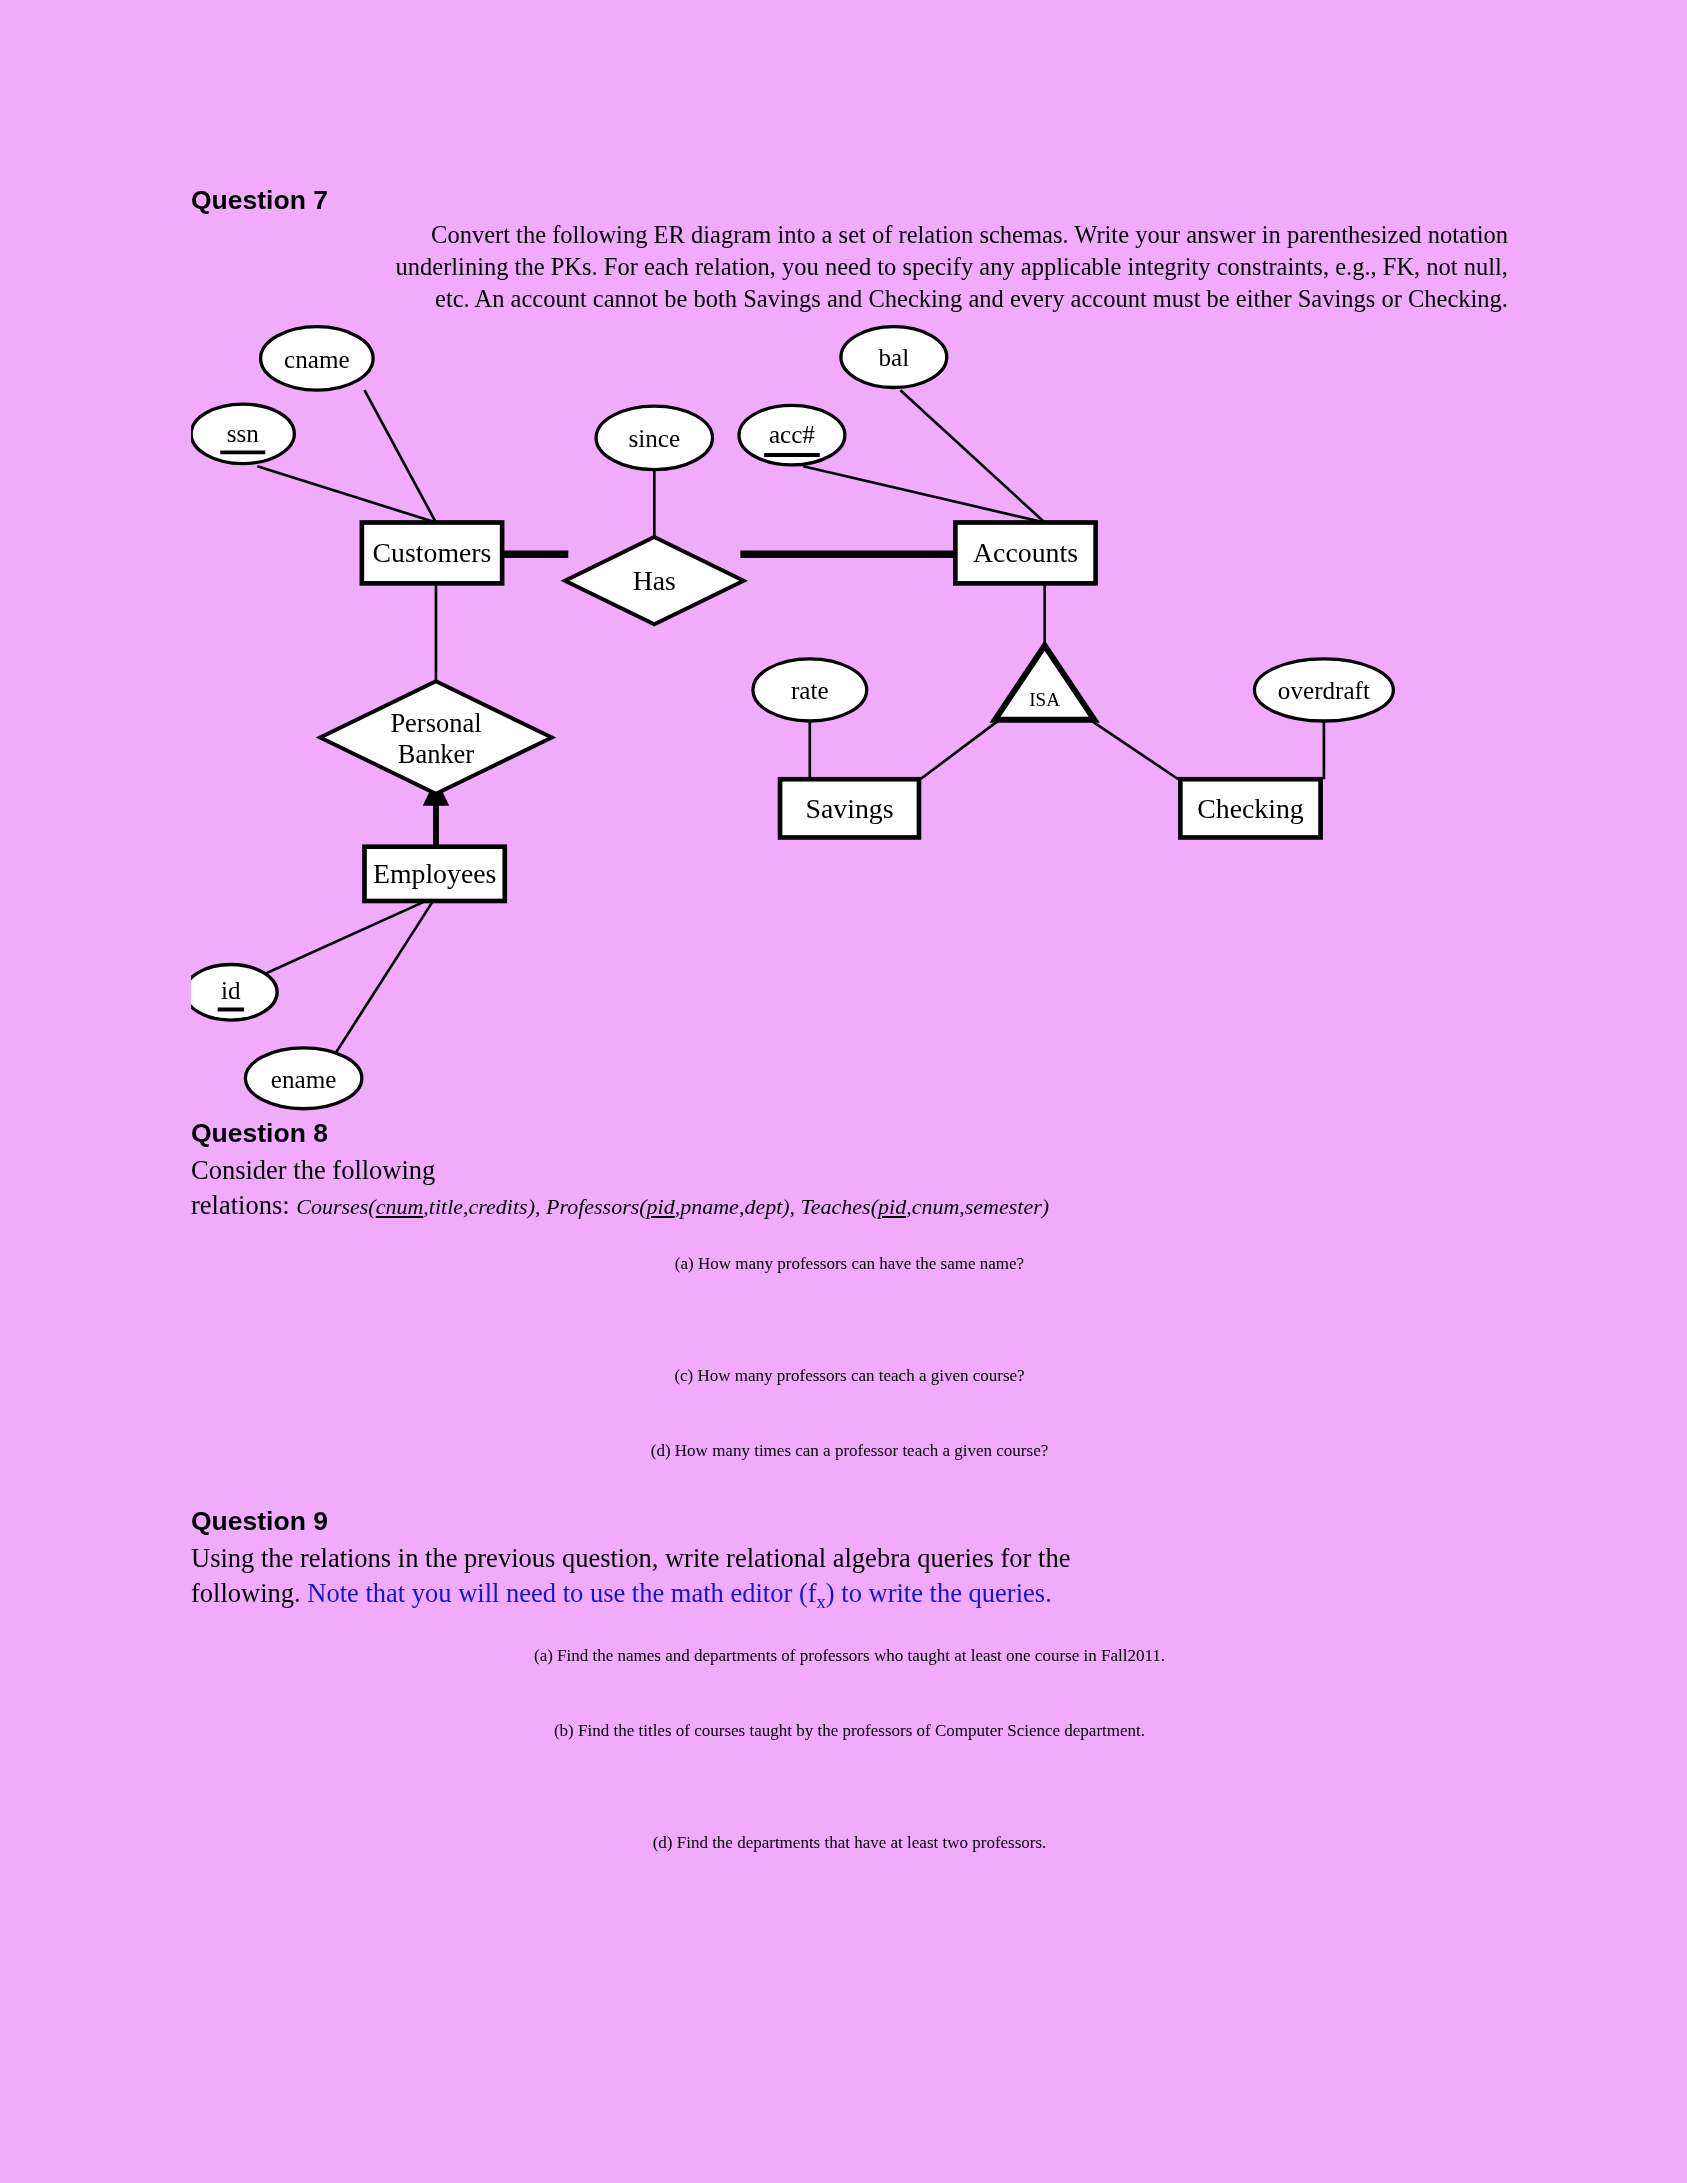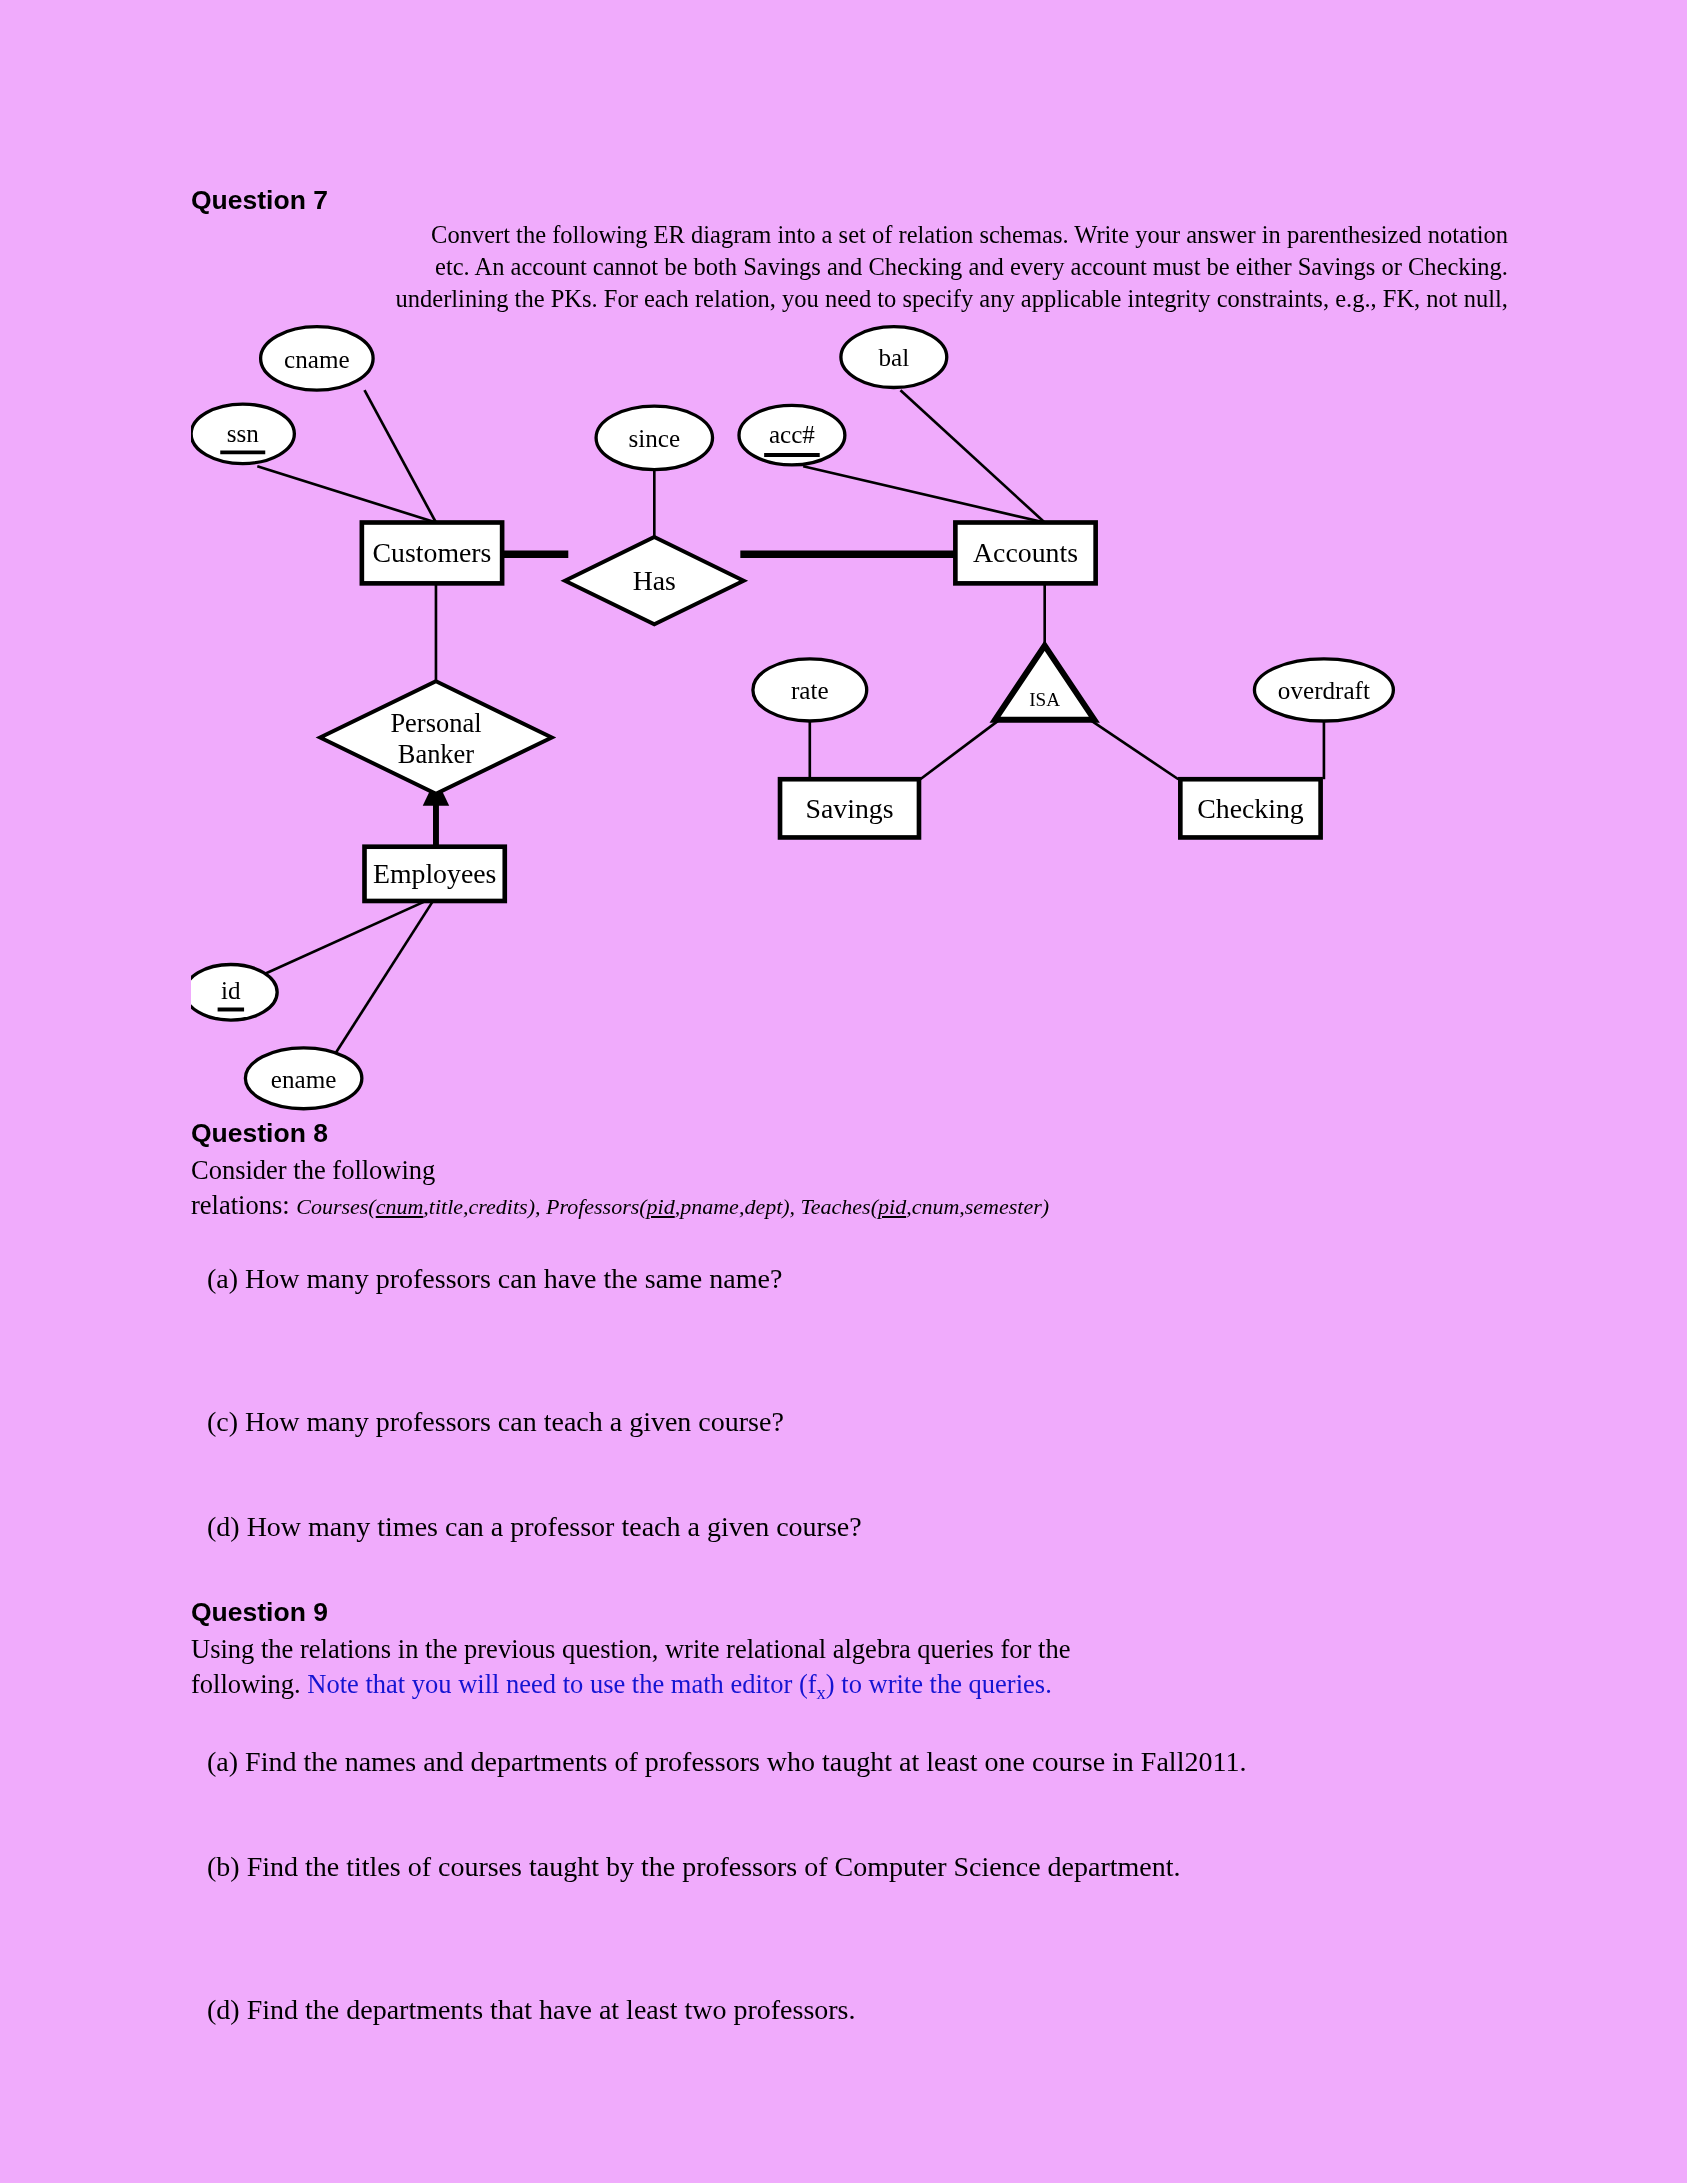"etc. An account cannot be" p.body { order: before "underlining the PKs. For each" -> after "underlining the PKs. For each" }
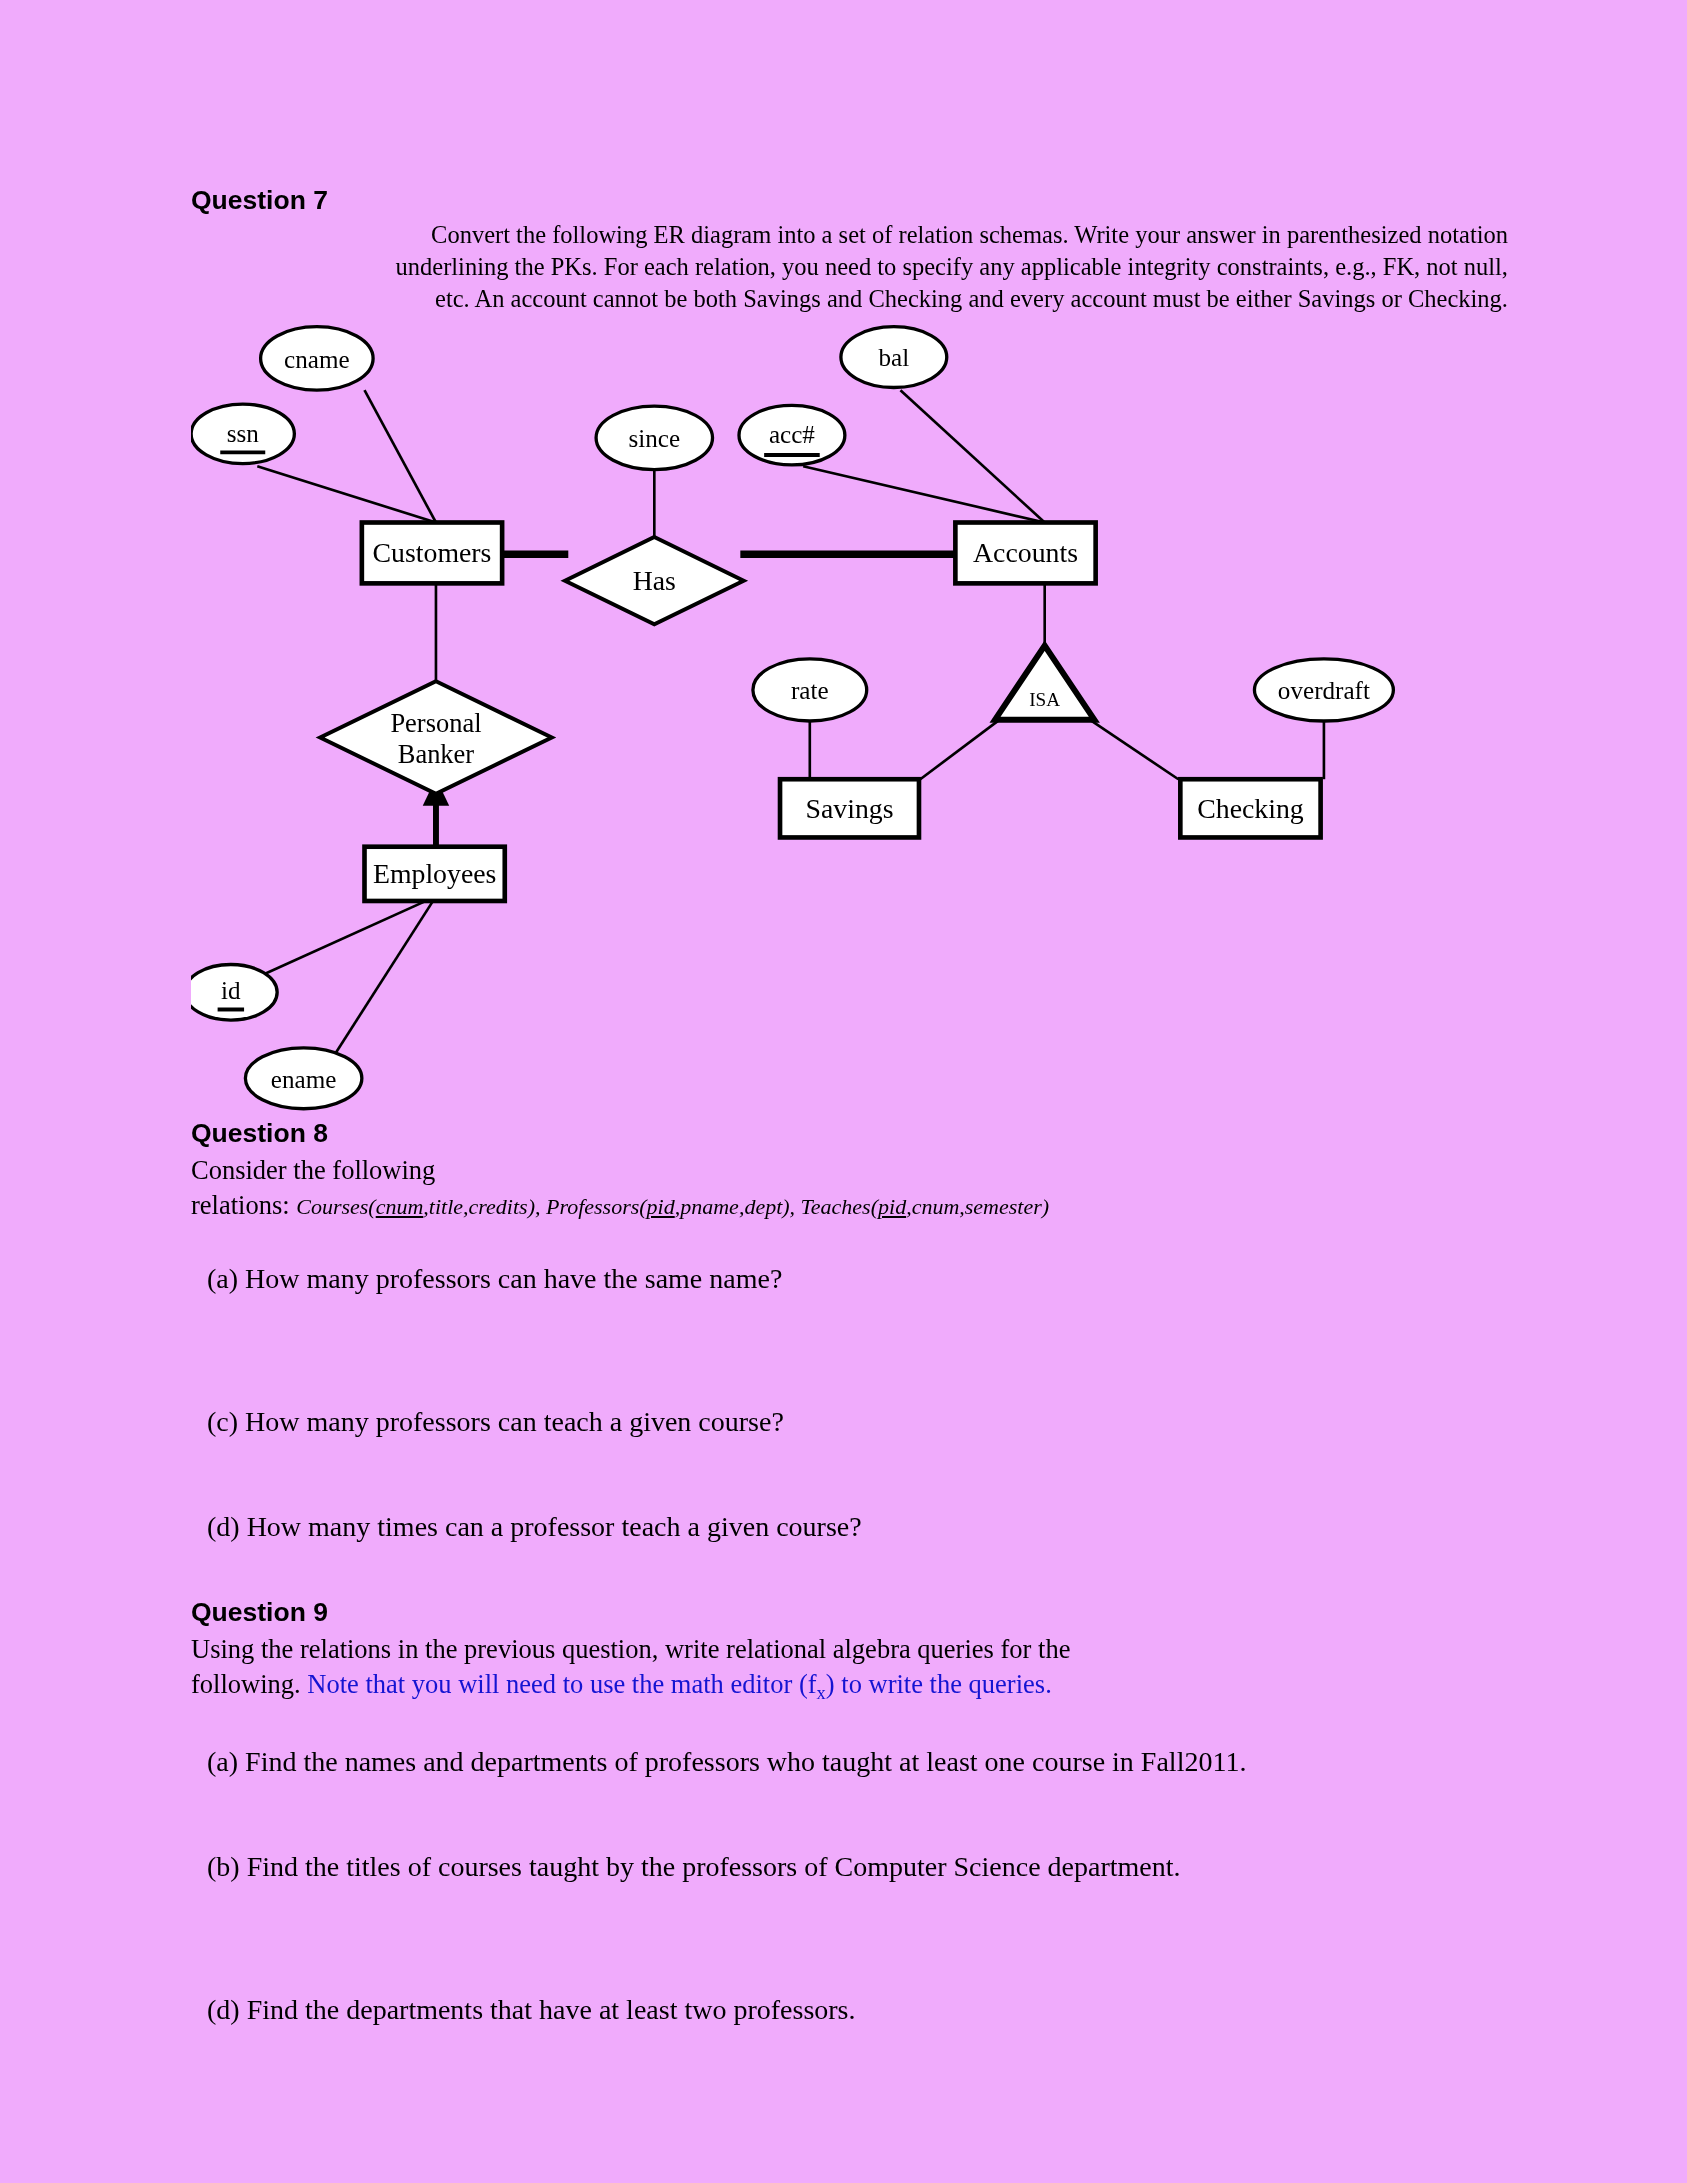"(a) How many professors can" p.sub { font-size: 28px -> 17px; margin: 16px -> 8px; text-align: none -> center }
